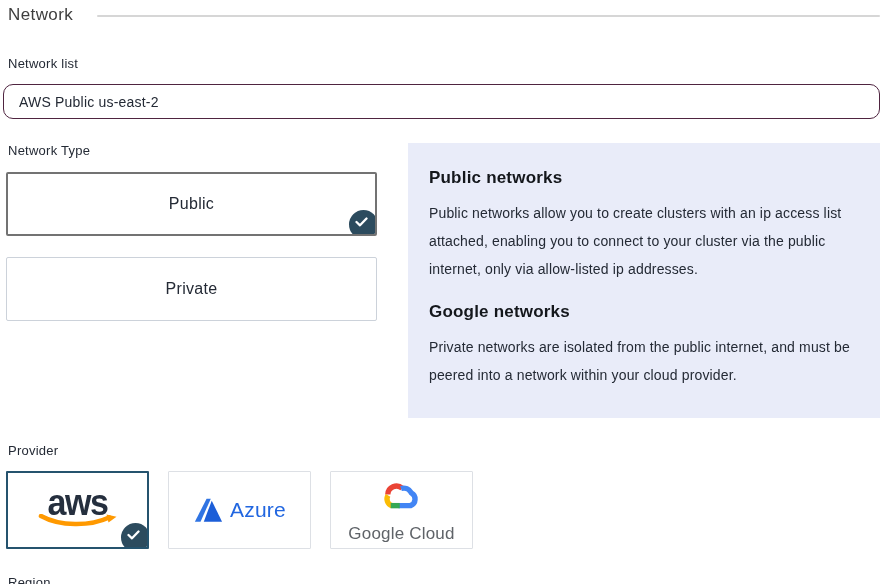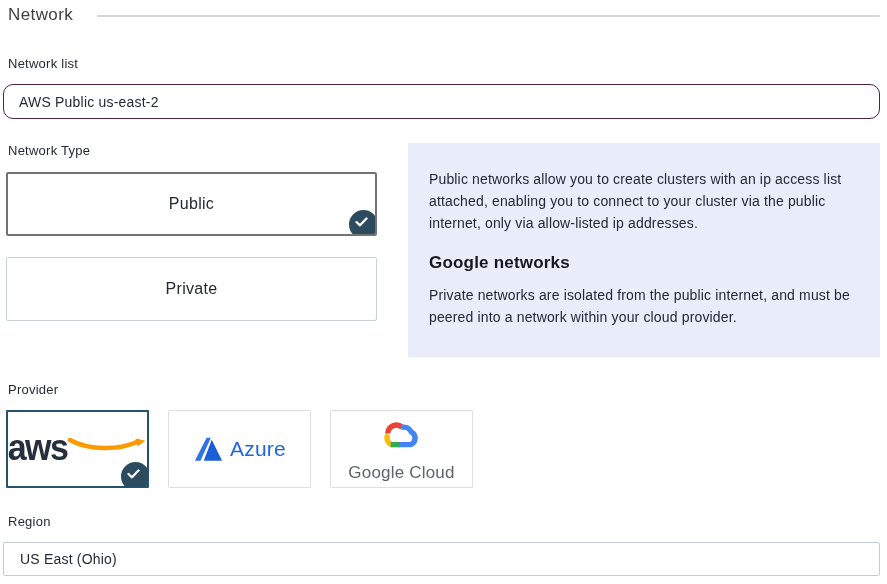"Public networks" h3.info-title { html: none -> <h3>Public networks</h3> }
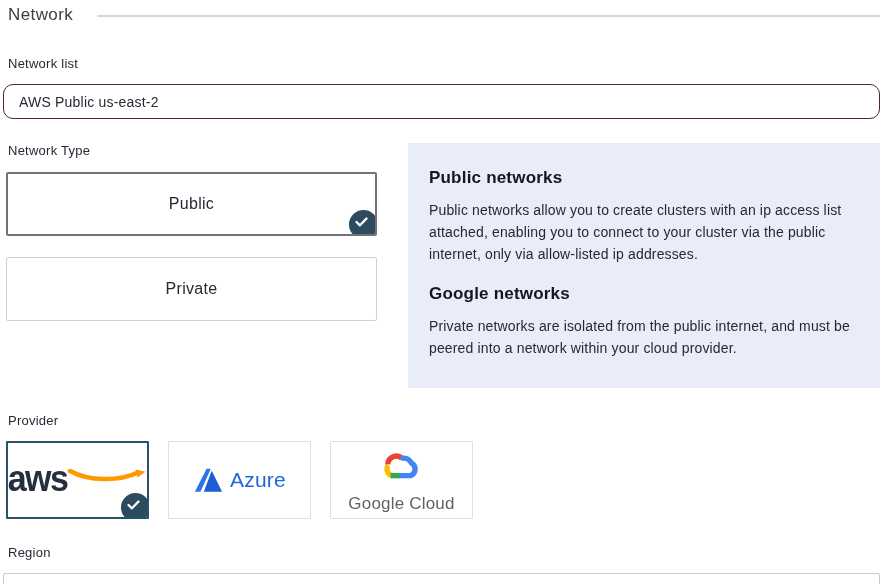"Public networks allow you to" .info-body { line-height: 22px -> 28px }
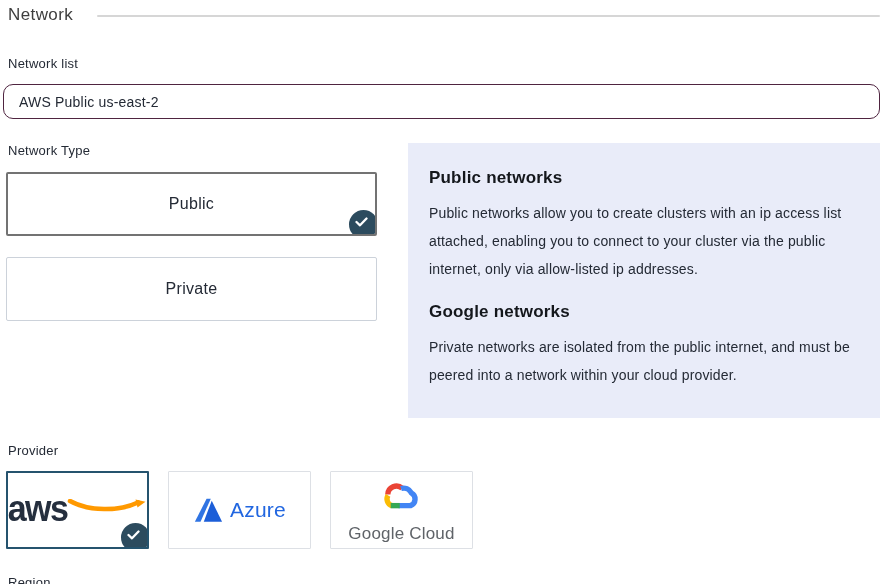"aws" .aws-logo { flex-direction: none -> column }
